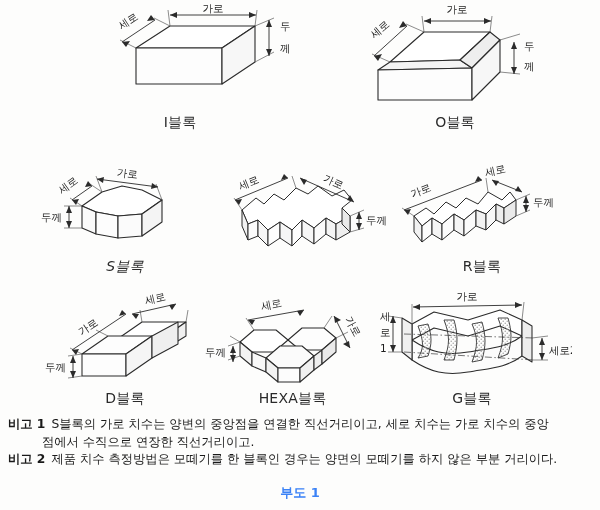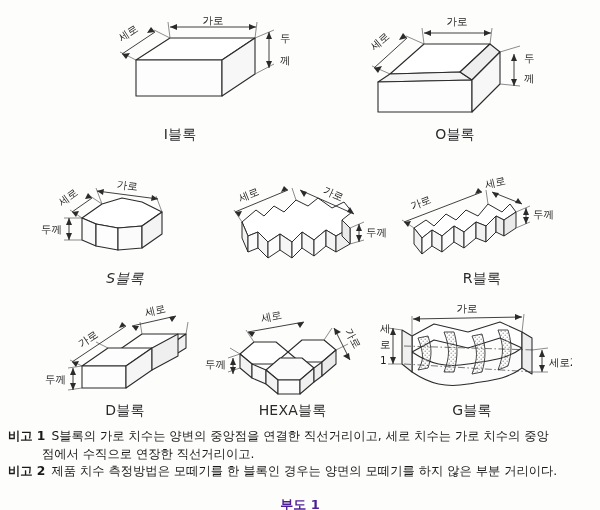"가로" #figure-sheet { top: 12px -> 0 }
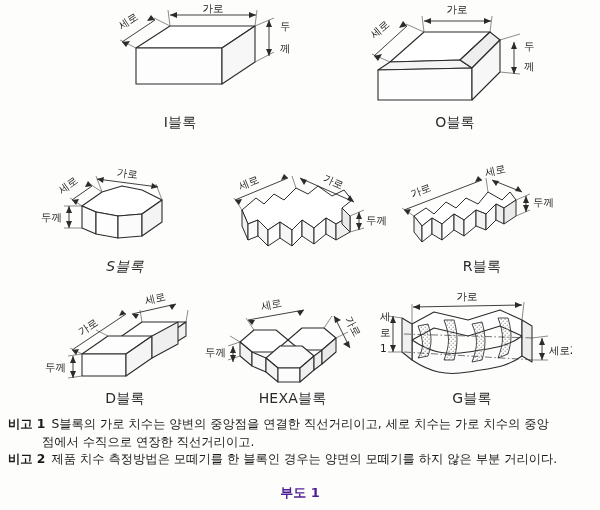"부도 1" .fig-caption { color: #4c1d95 -> #3b82f6 }
